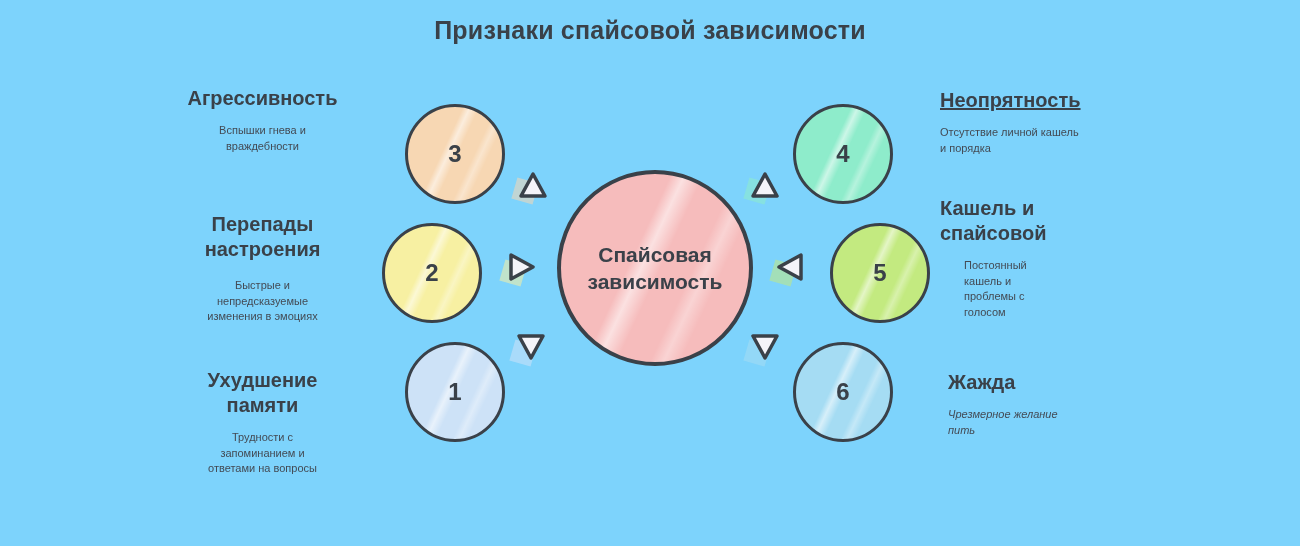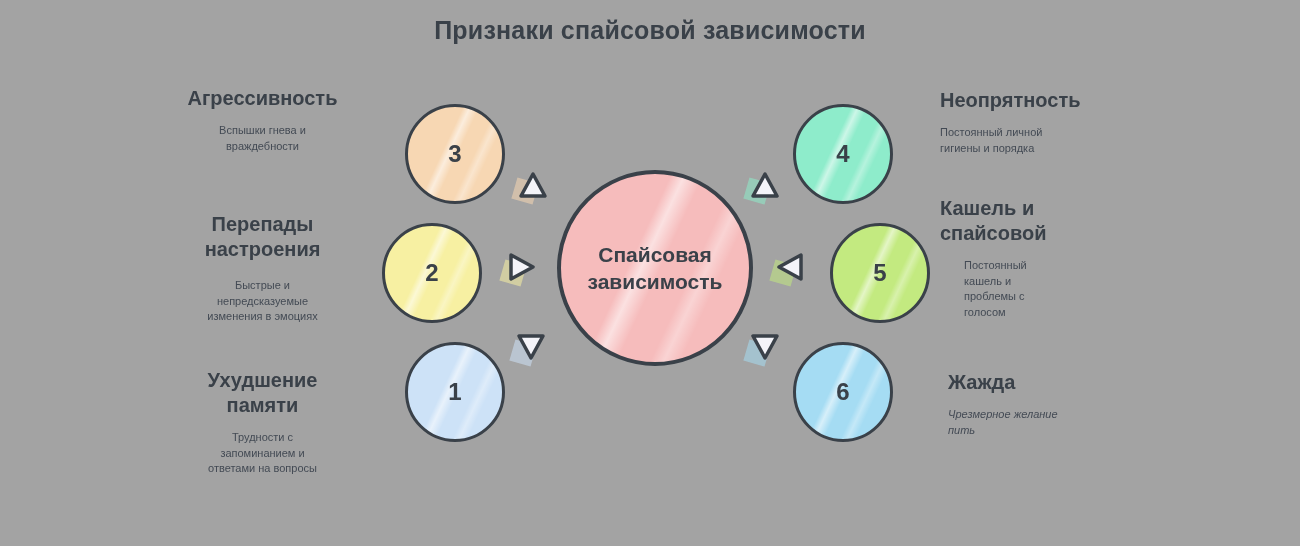"Признаки спайсовой зависимости" .canvas { background: #a3a3a3 -> #7dd3fc }
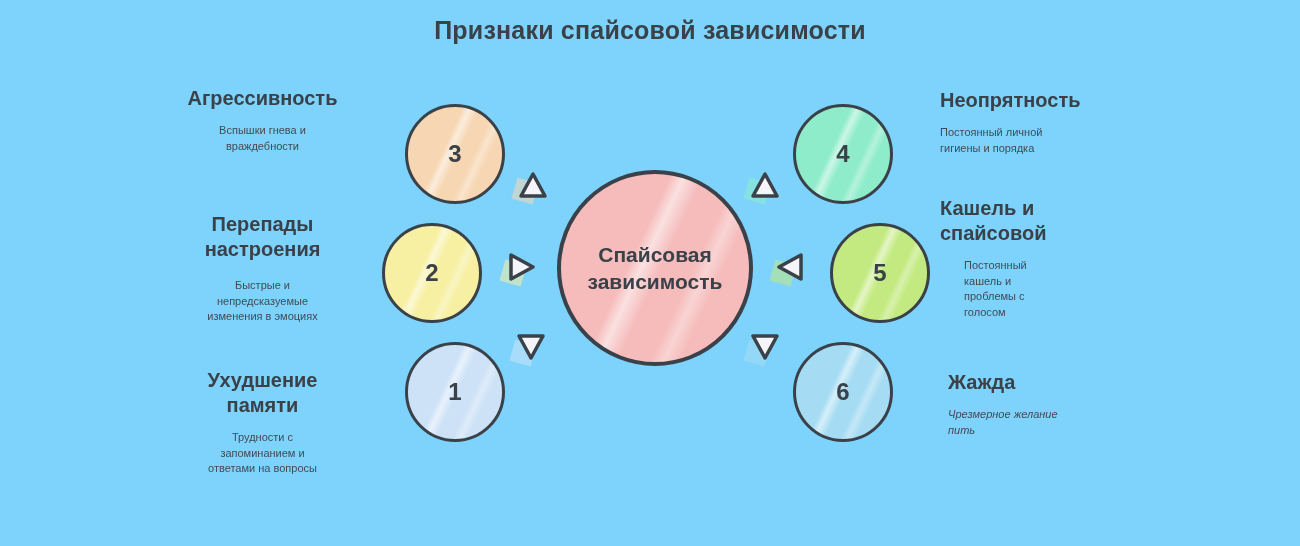"Неопрятность" div.label { text-decoration: none -> underline }
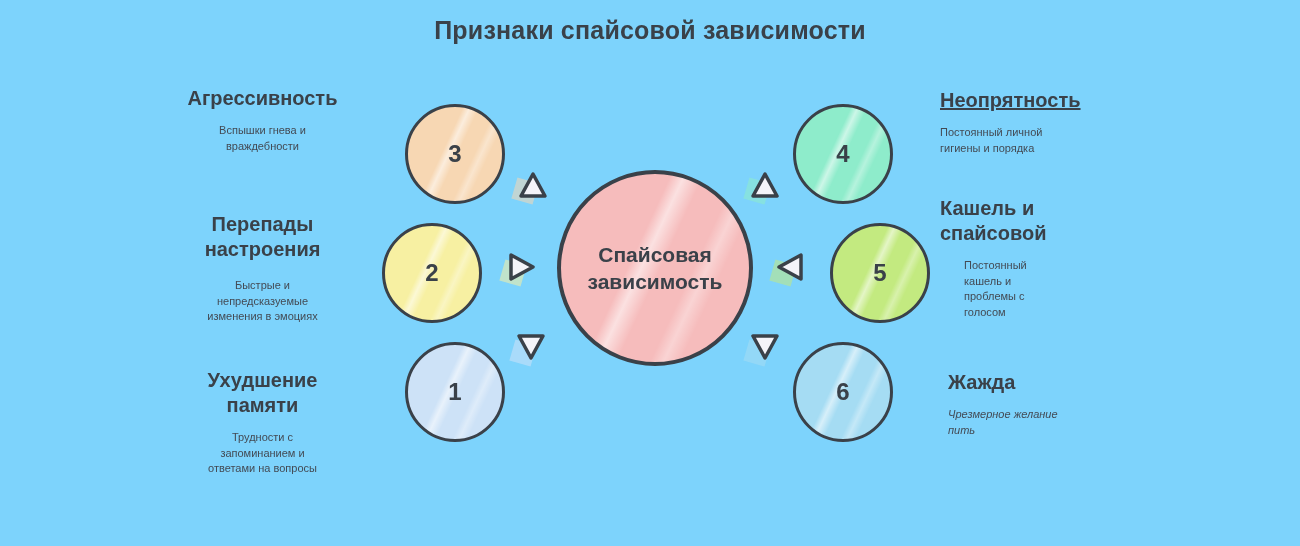"Постоянный личной гигиены и порядка" div.desc { text: Постоянный личной гигиены -> Отсутствие личной кашель }
